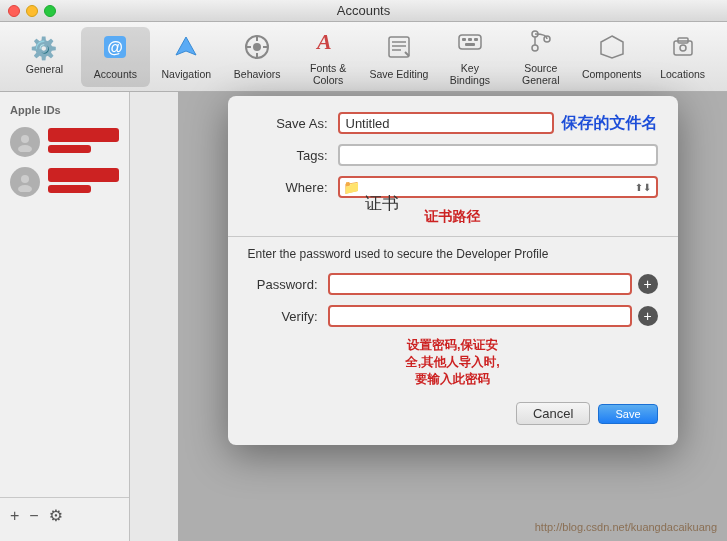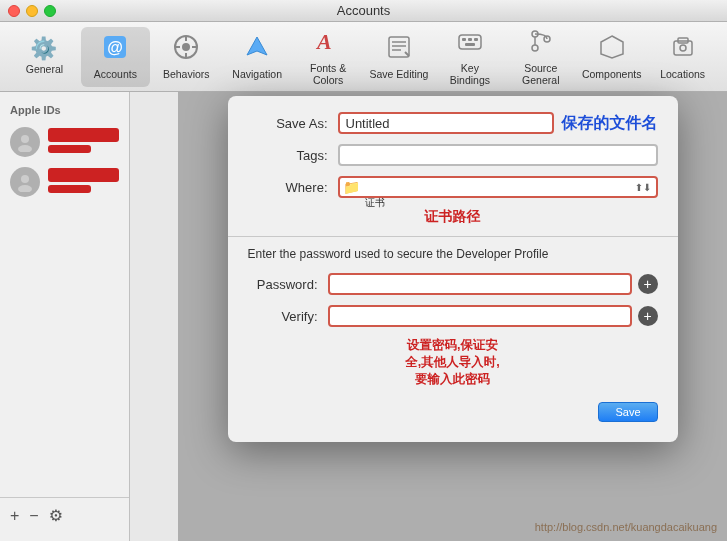"Behaviors" div.toolbar-item { order: before "Navigation" -> after "Navigation" }
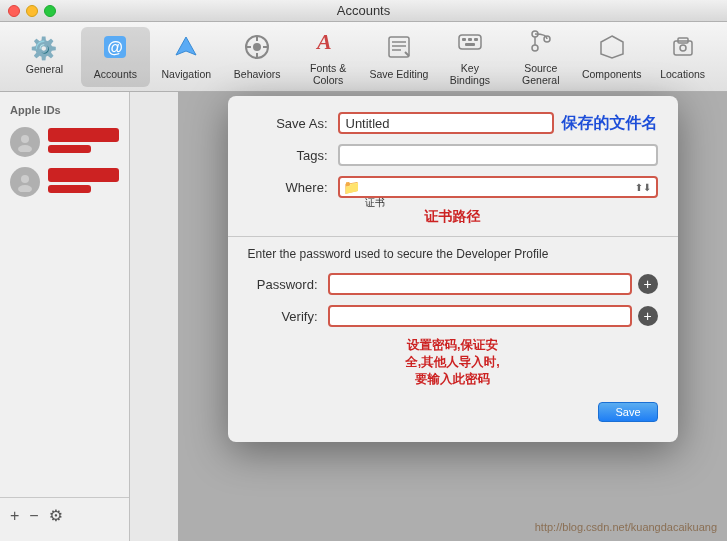"证书" .where-text { font-size: 10px -> 17px }
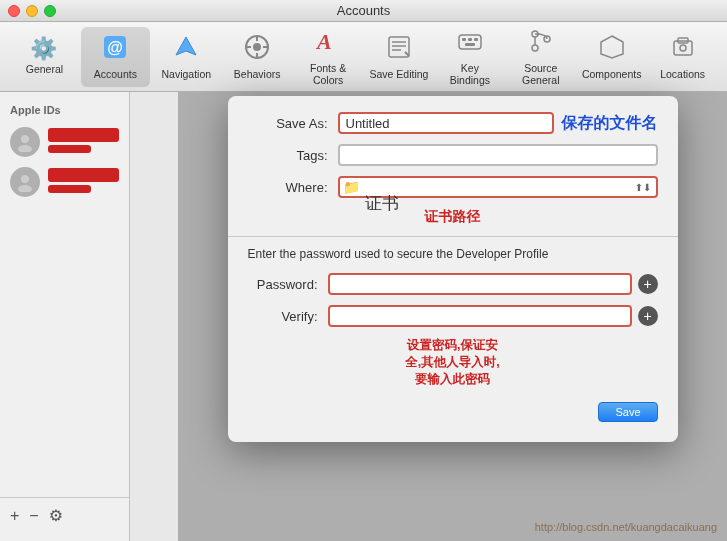"Cancel" button.btn-cancel { html: none -> <button>Cancel</button> }
